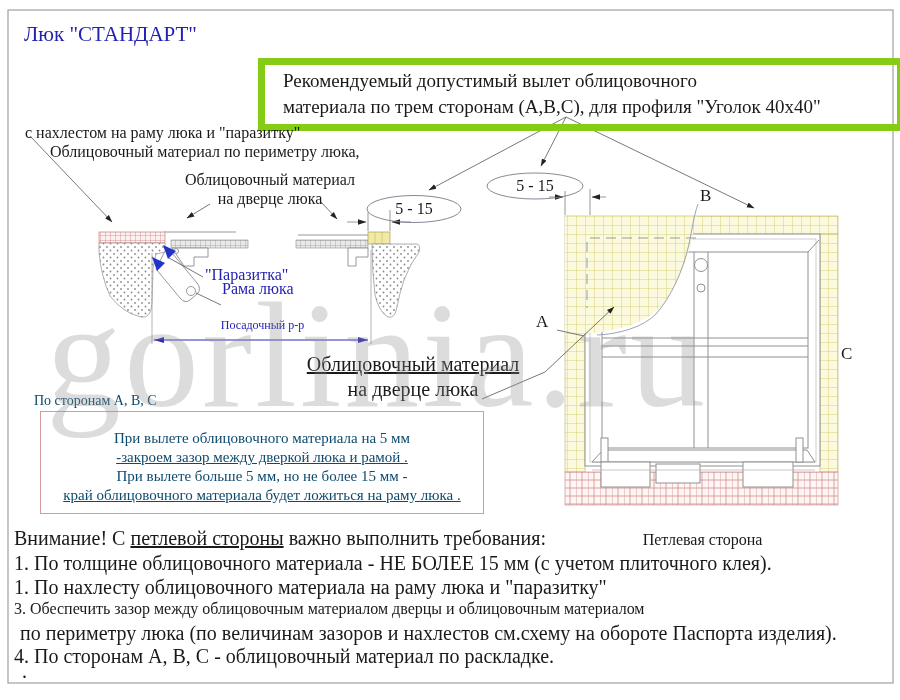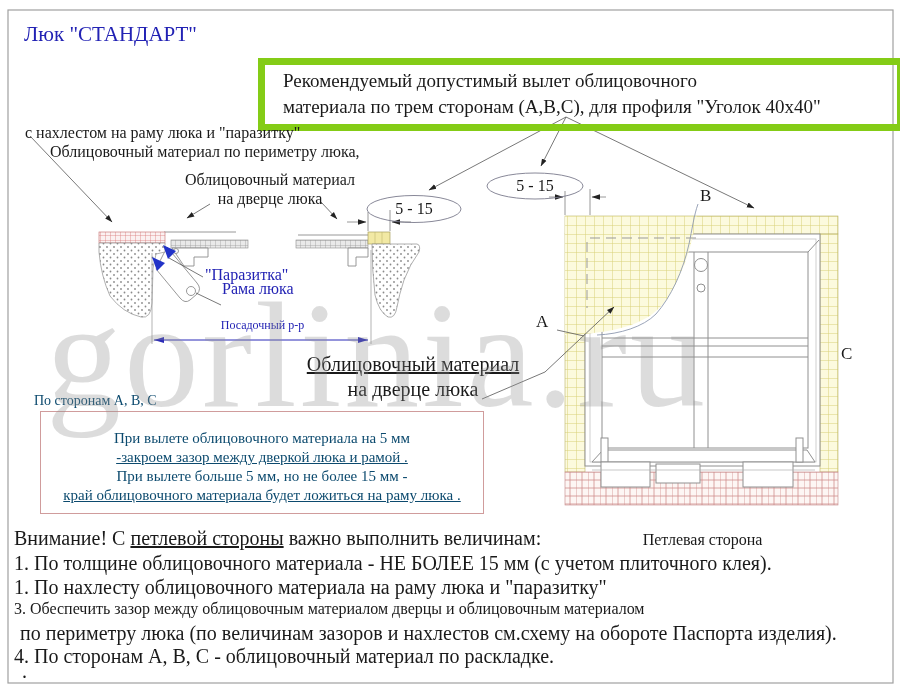"важно выполнить величинам:" span { text: величинам -> требования }
